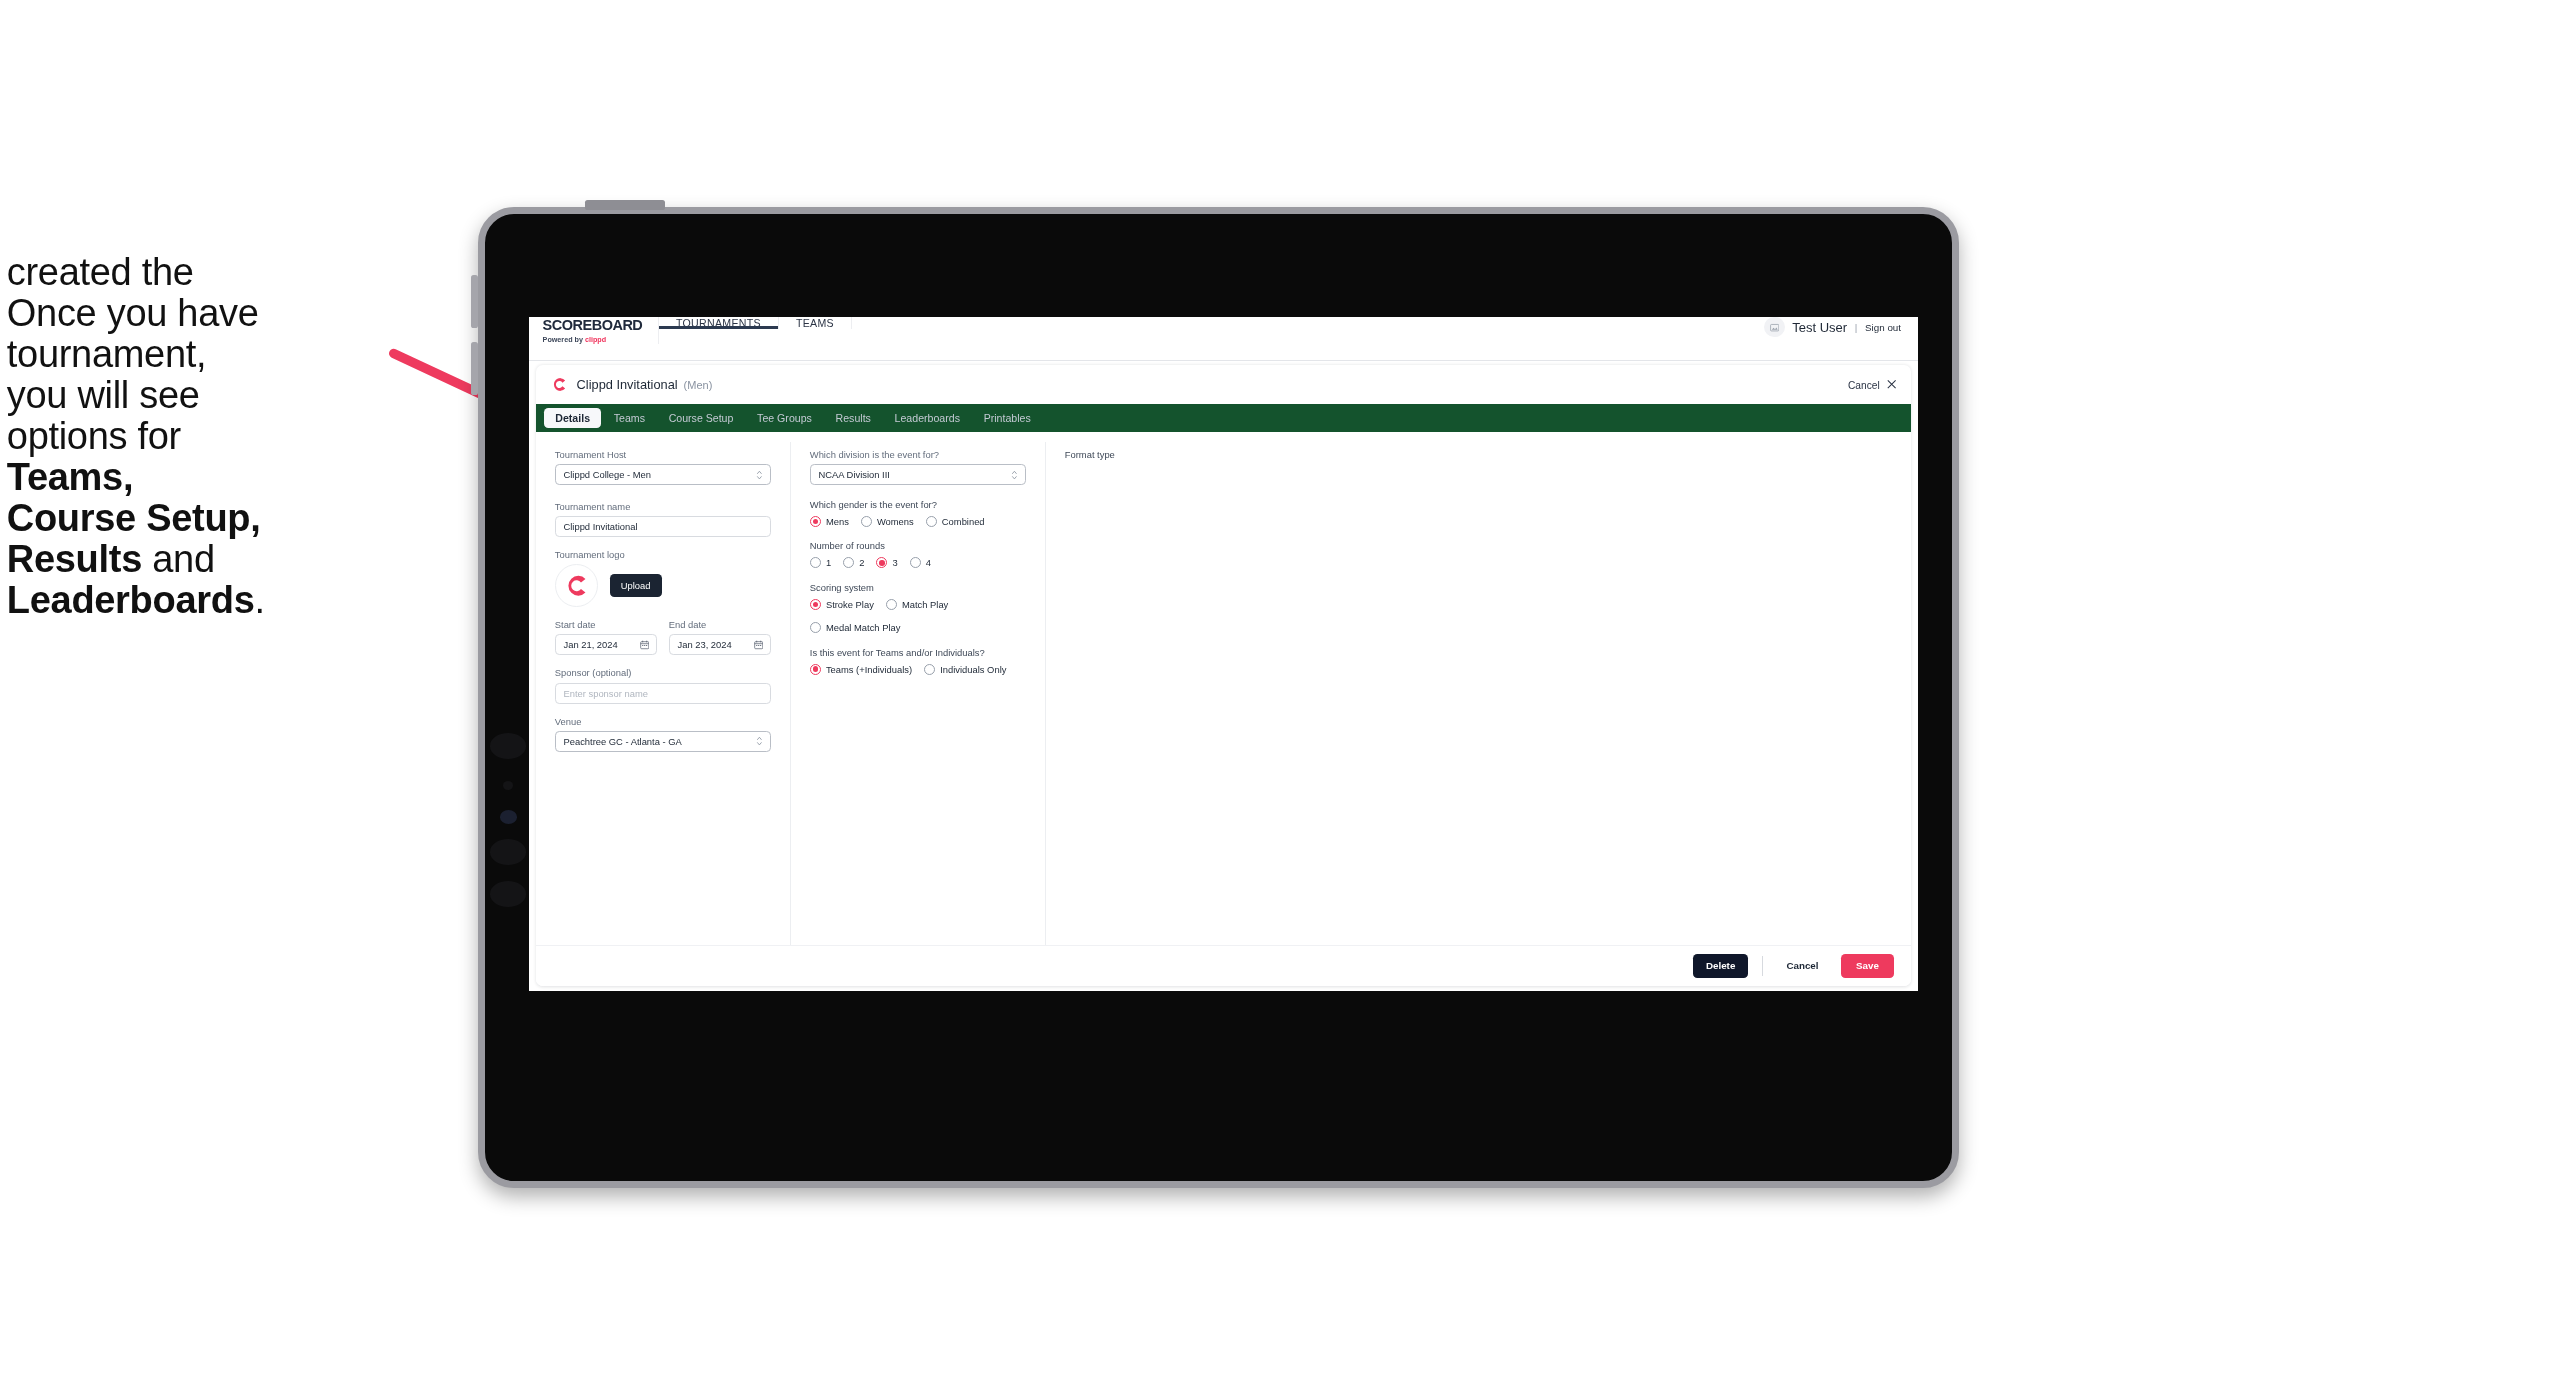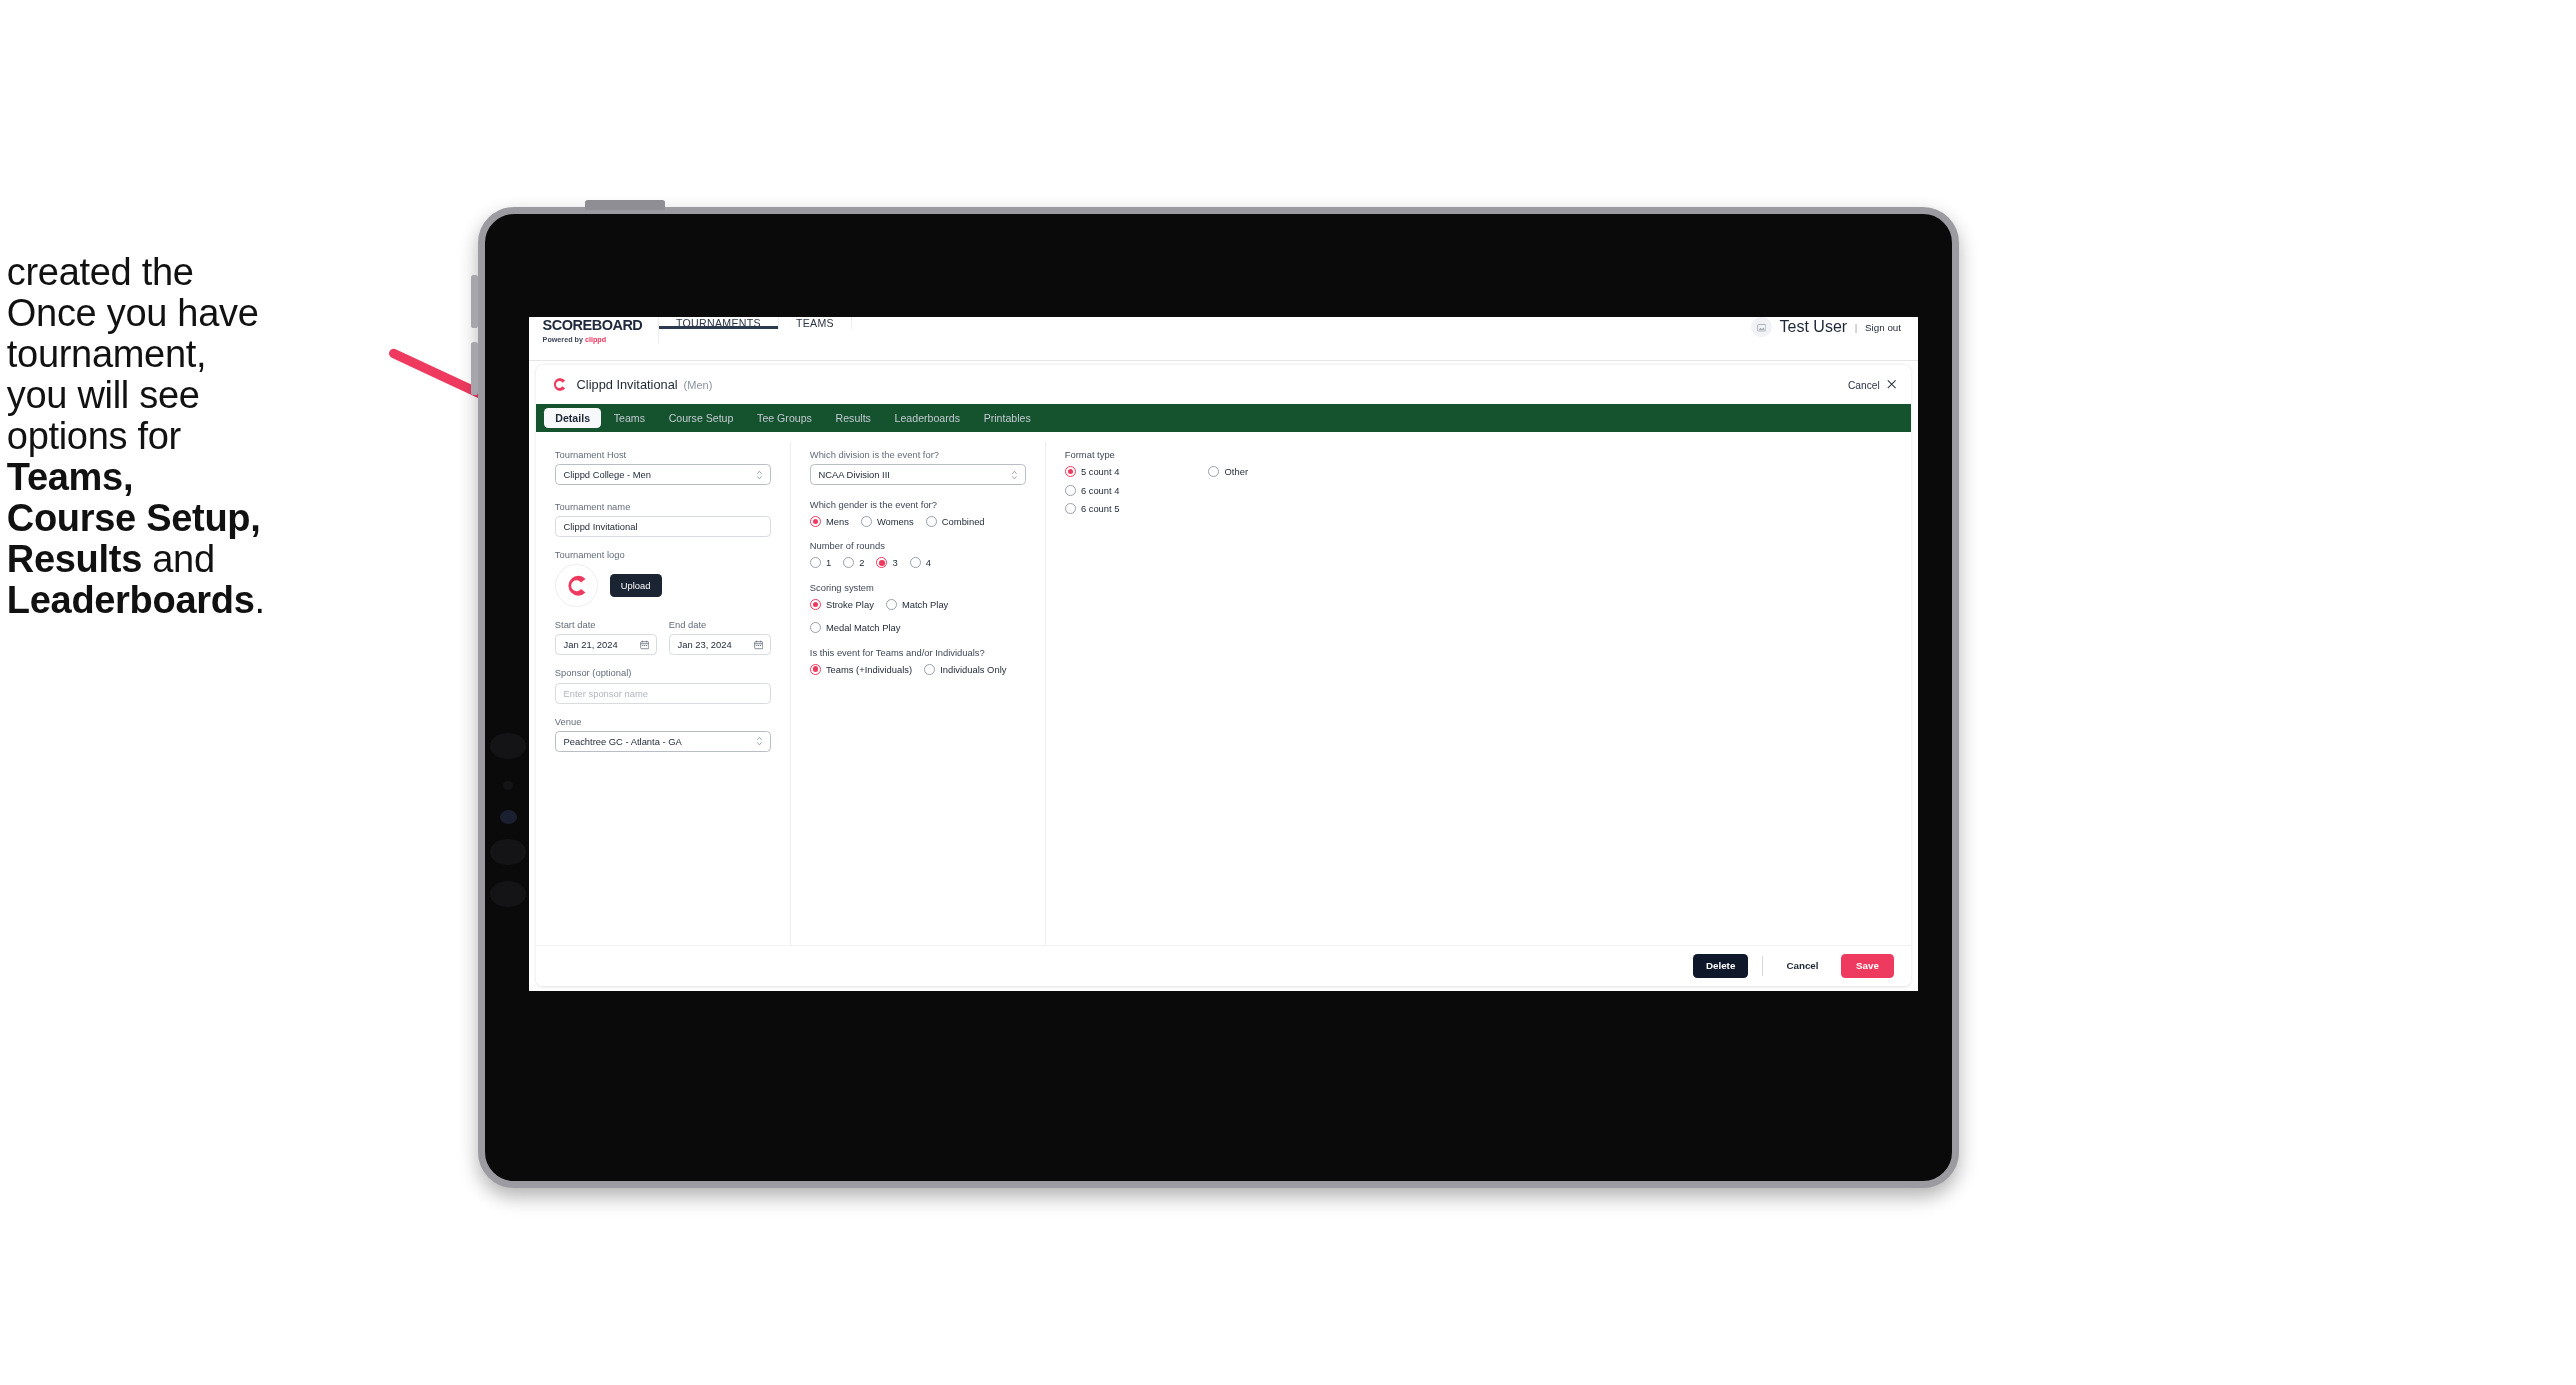"Test User" #user-name { font-size: 16px -> 13px }
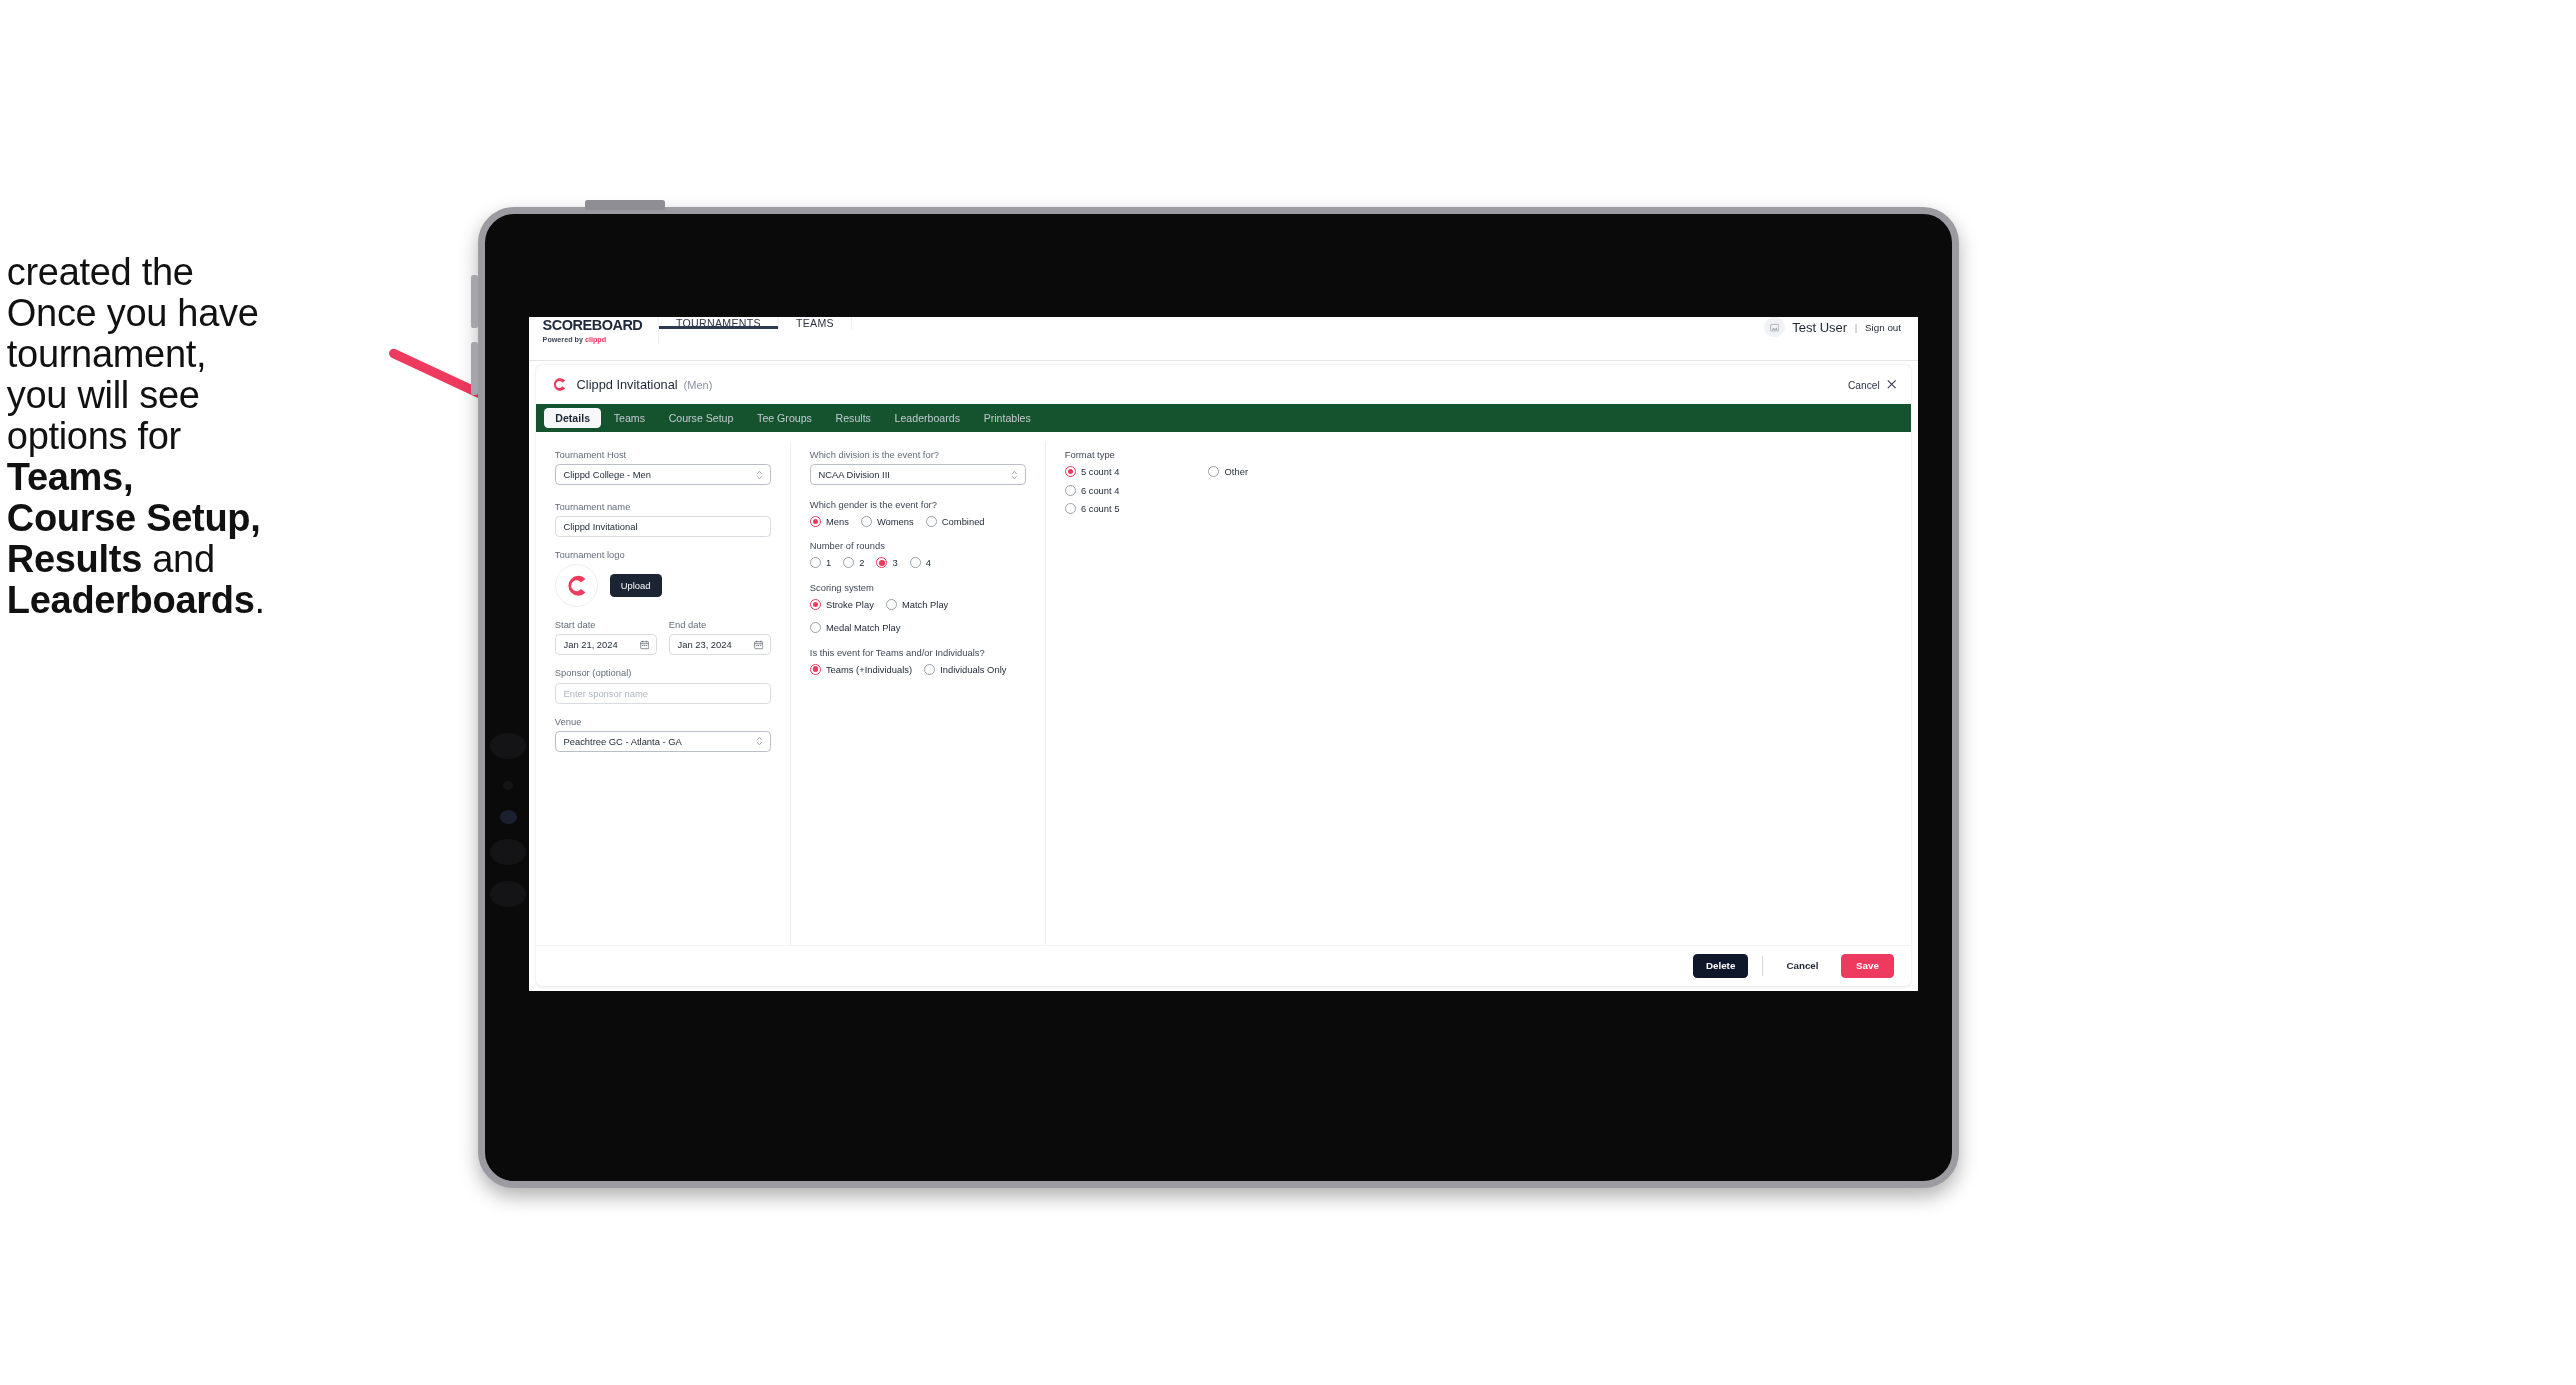"5 count 4" div.radio-col { html: <div> <div> <div> <span></span> <span>5 count 4</span> </div> <div> <span></span> <span>6 count 4</span> </div> <div> <span></span> <span>6 count 5</span> </div> </div> <div> <div> <span></span> <span>Other</span> </div> </div> </div> -> none }
